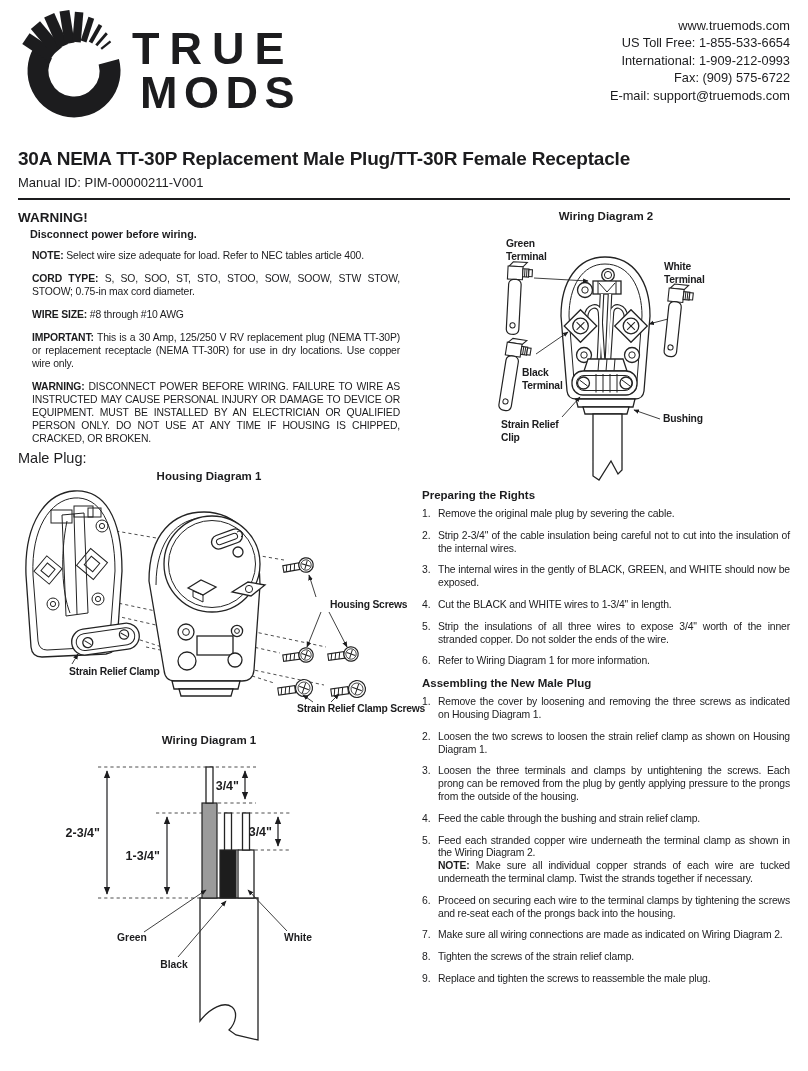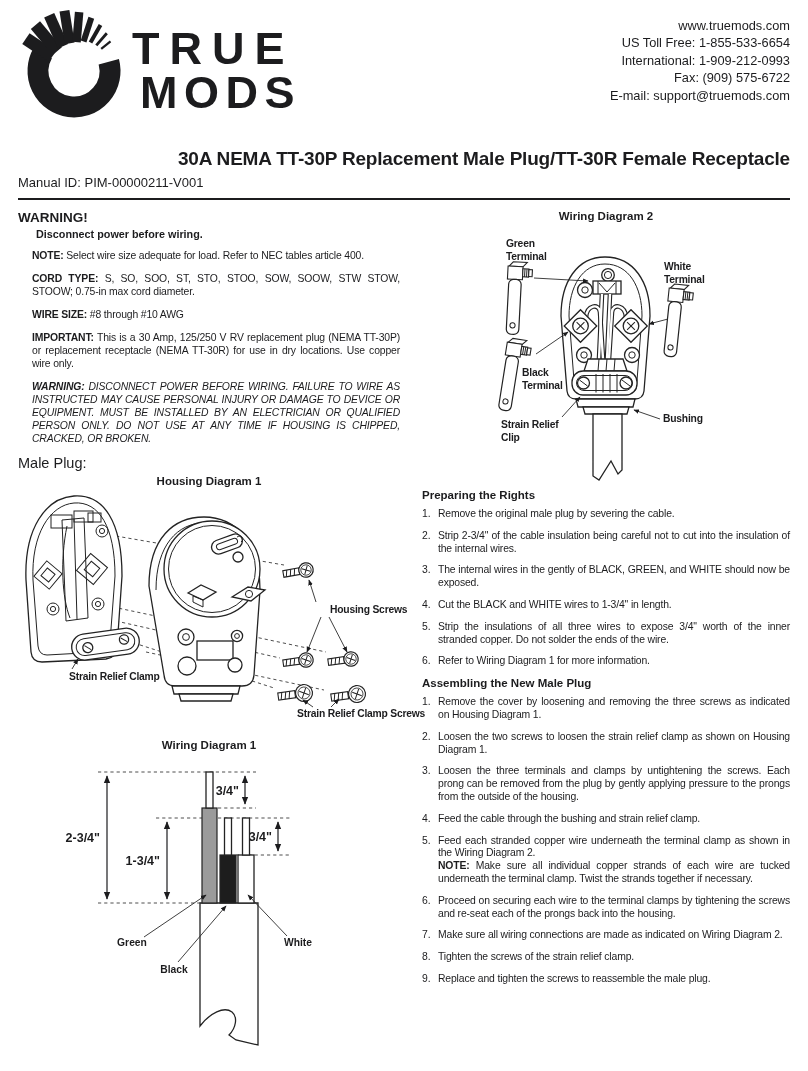"30A NEMA TT-30P Replacement Male" .doc-title { text-align: right -> none }
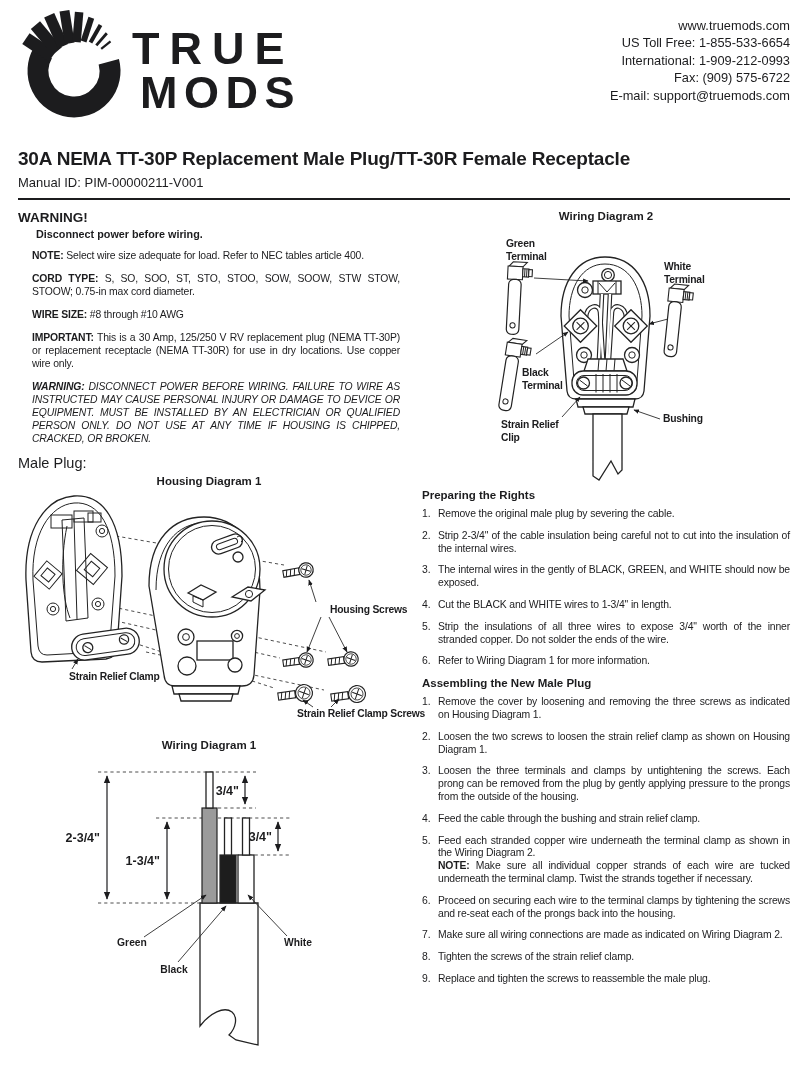"Disconnect power before wiring." .warn-sub { margin: 0 0 9px 18px -> 0 0 9px 12px }
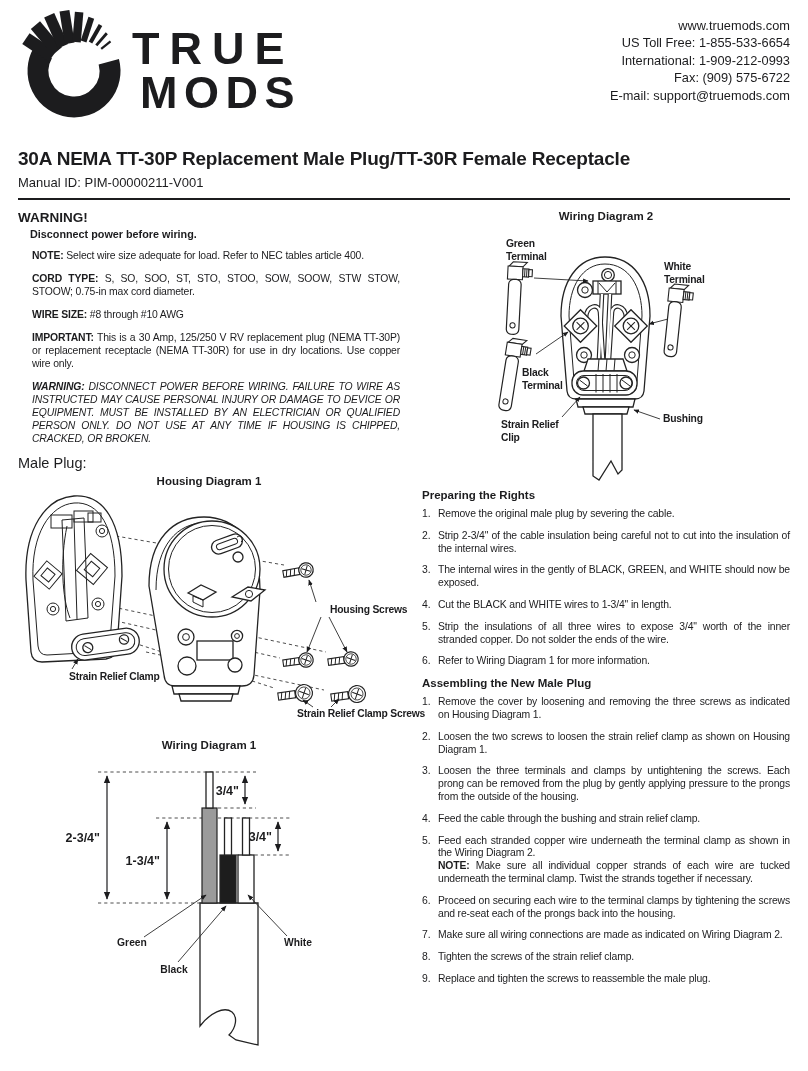"WARNING: DISCONNECT POWER BEFORE WIRING." .para.last { font-style: italic -> none; margin-bottom: none -> 5px }
